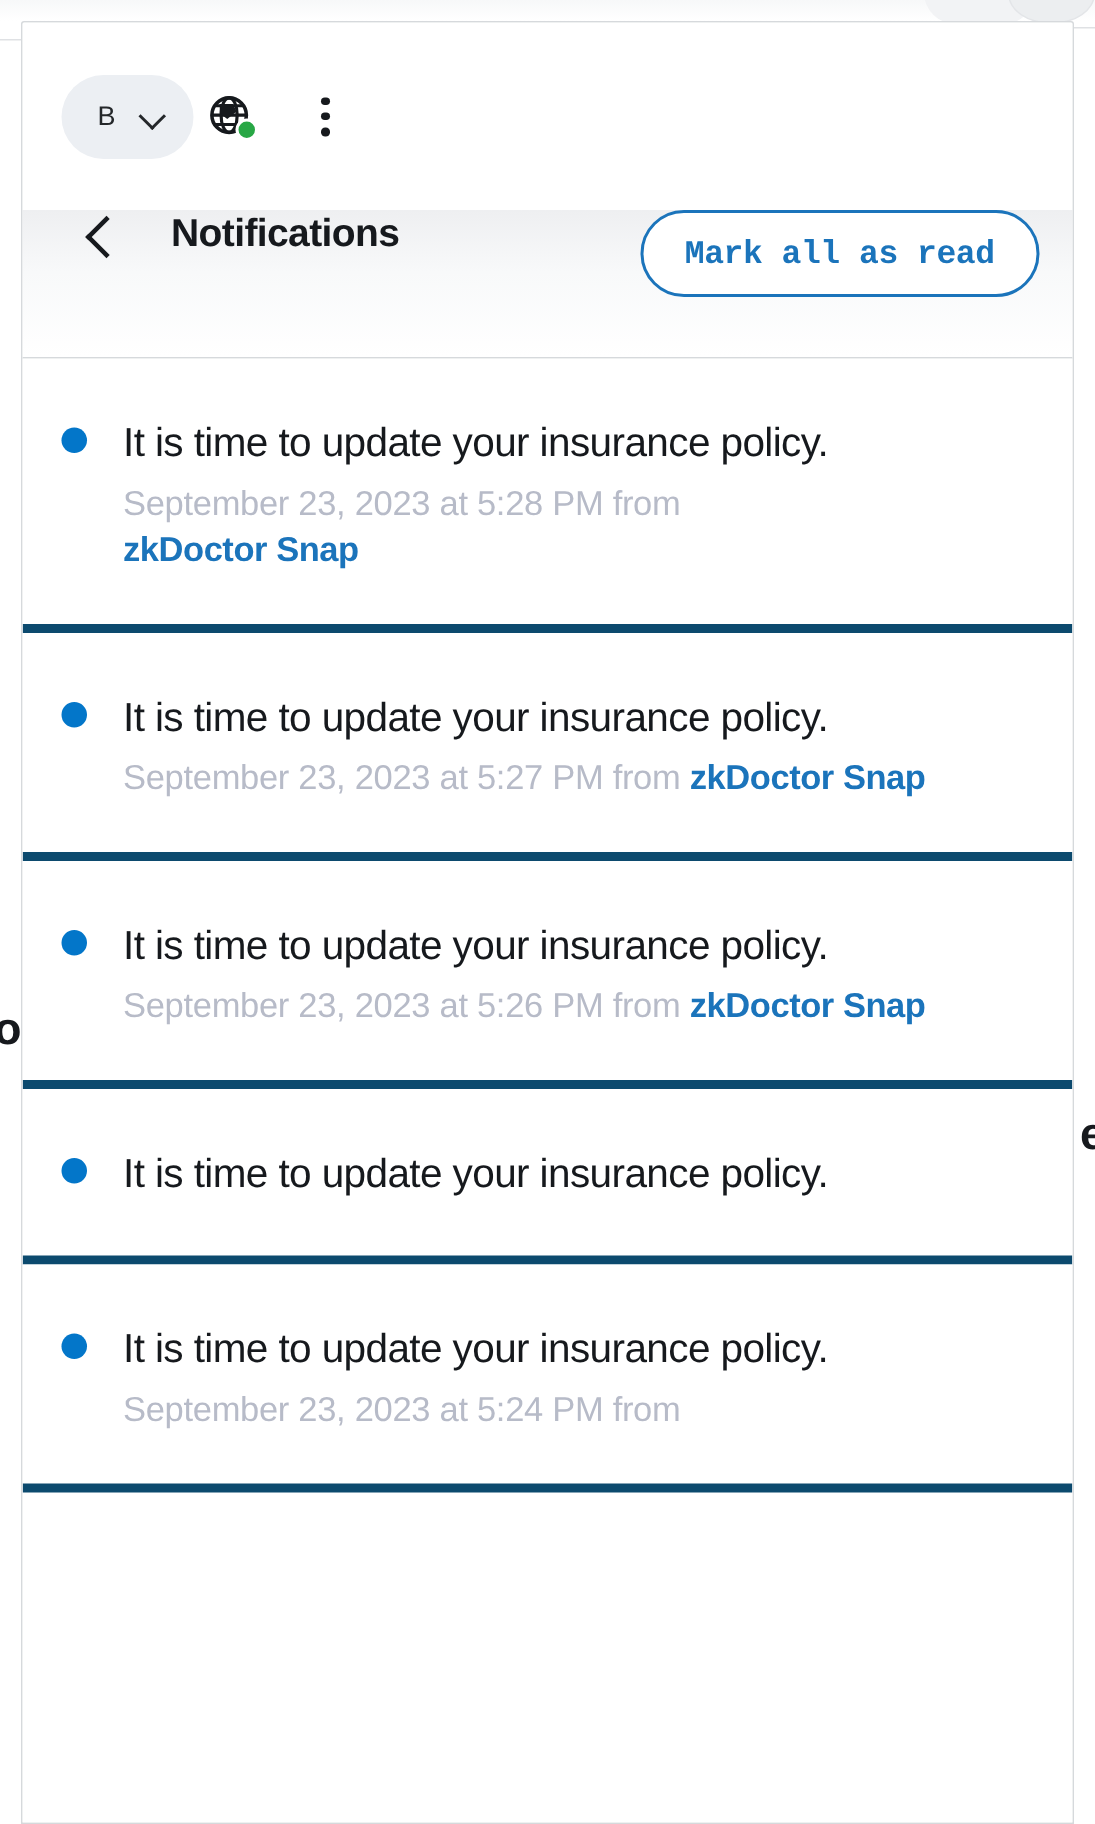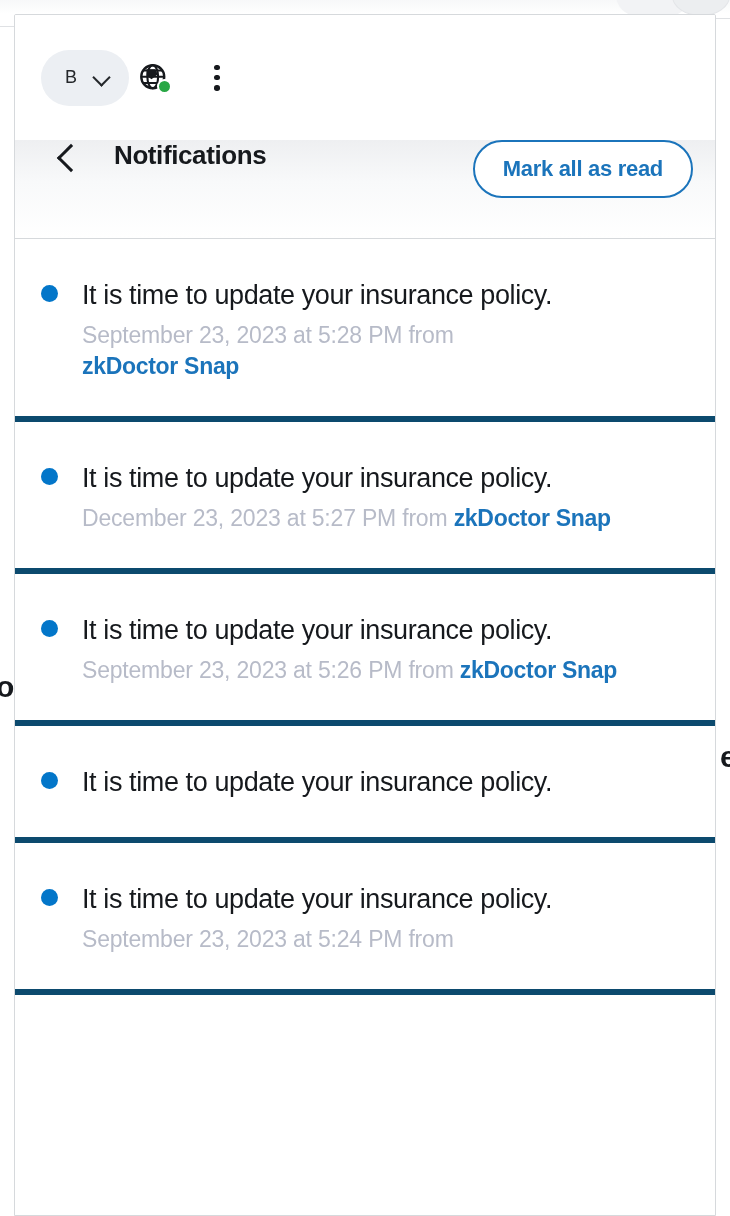"Mark all as read" .mark-read-btn { font-family: Liberation Sans, sans-serif -> Liberation Mono, monospace }
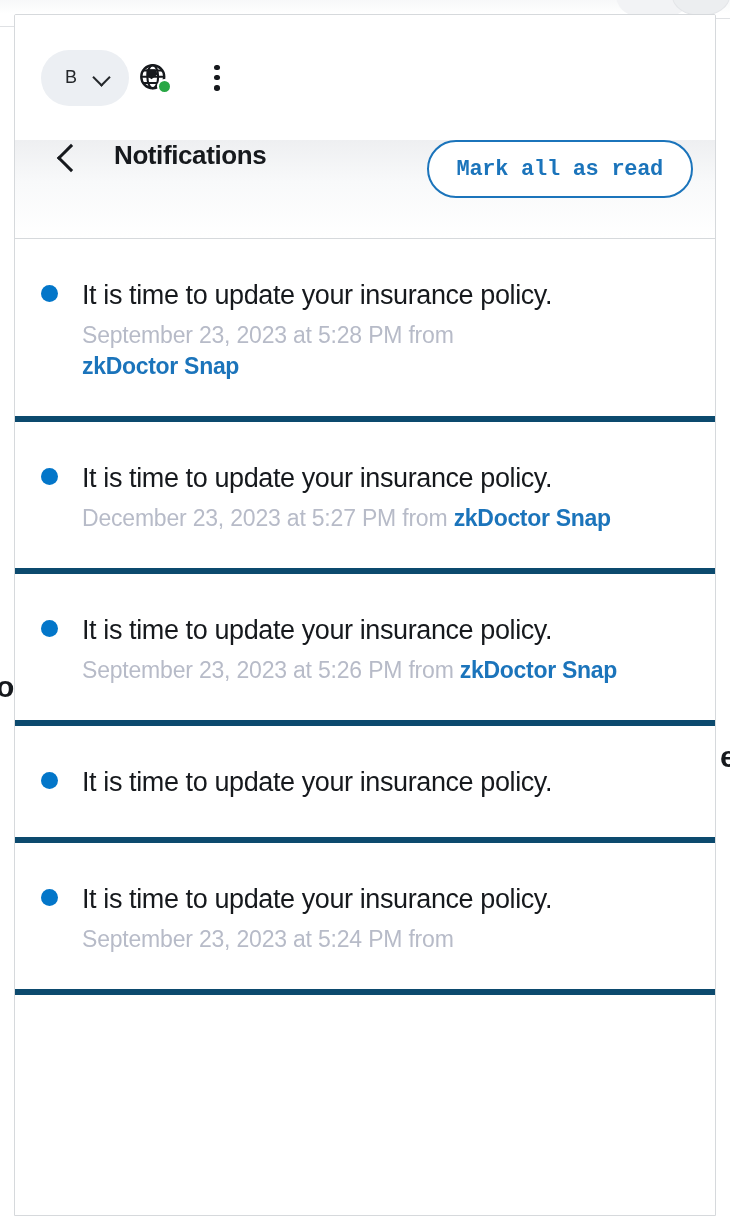"December 23, 2023 at 5:27" span { text: December -> September }
